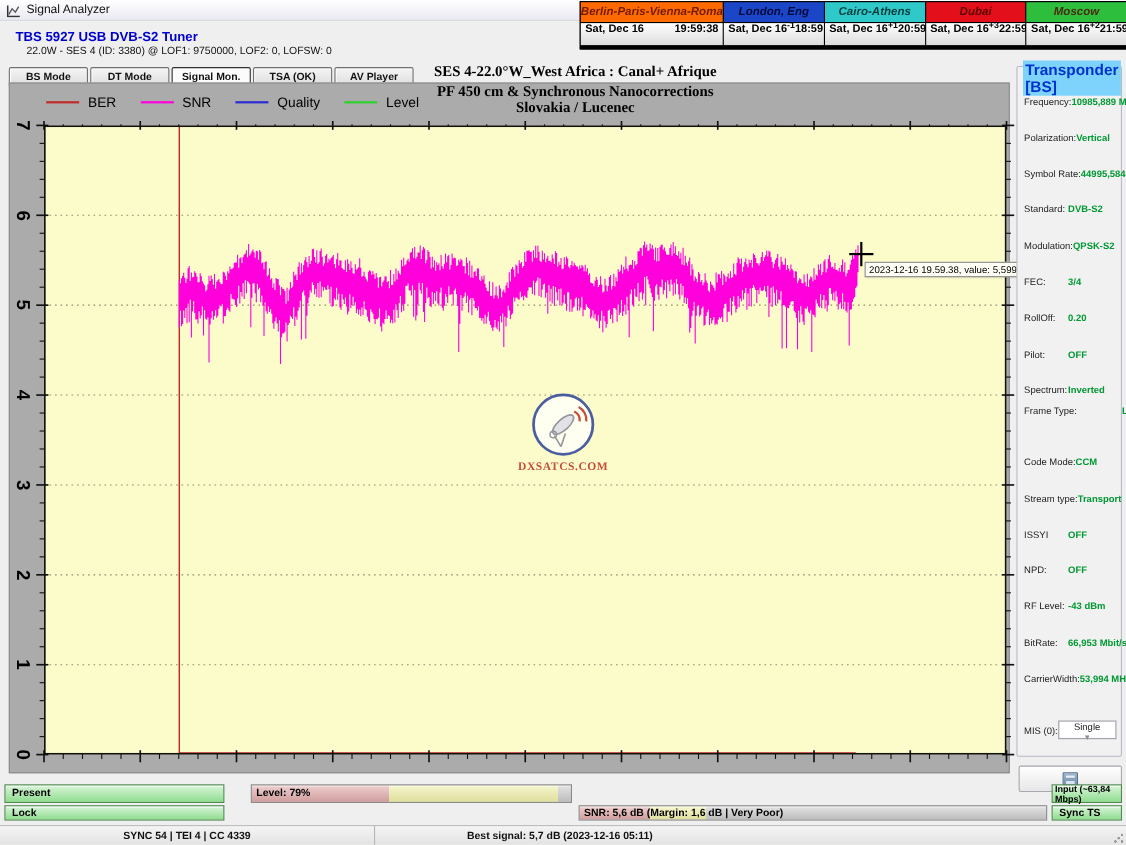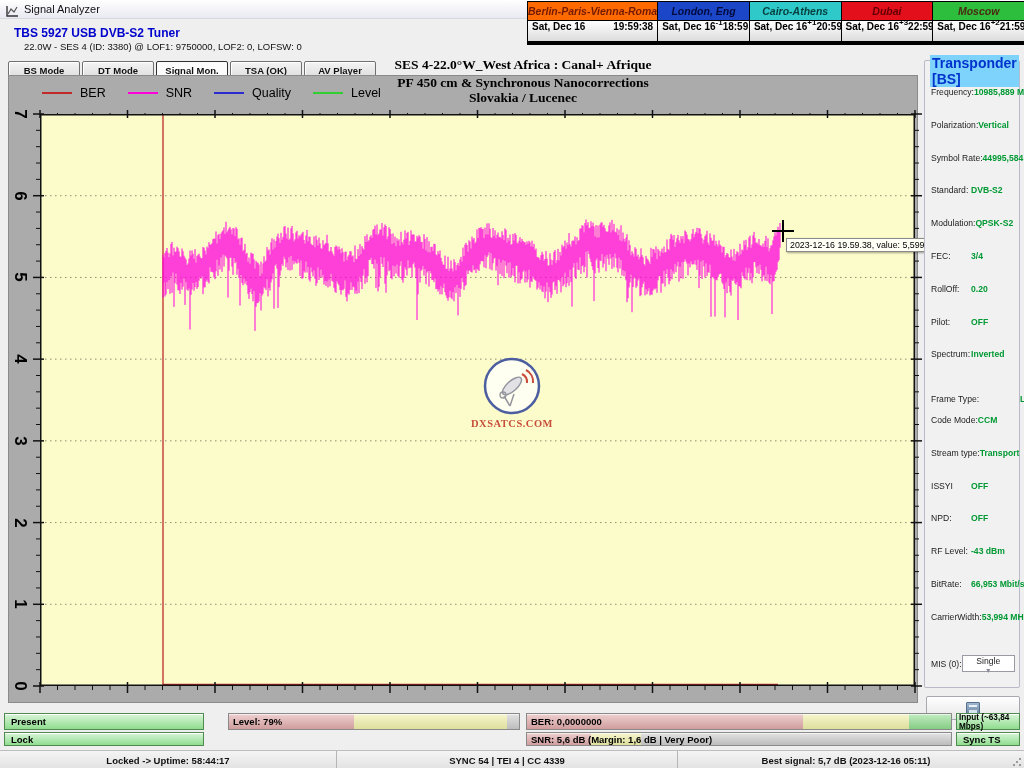"Frame Type:" div.tp-row { top: 333px -> 307px }
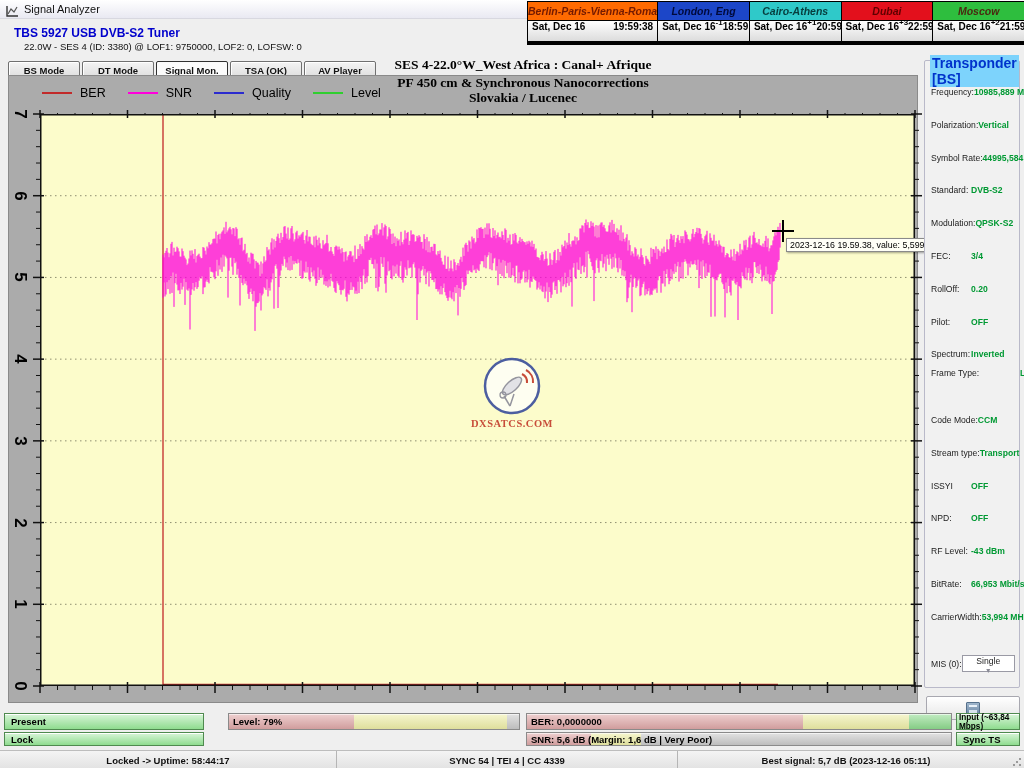"BER: 0,0000000" div.g-gauge { html: <div> <span>BER: 0,0000000</span> </div> -> none }
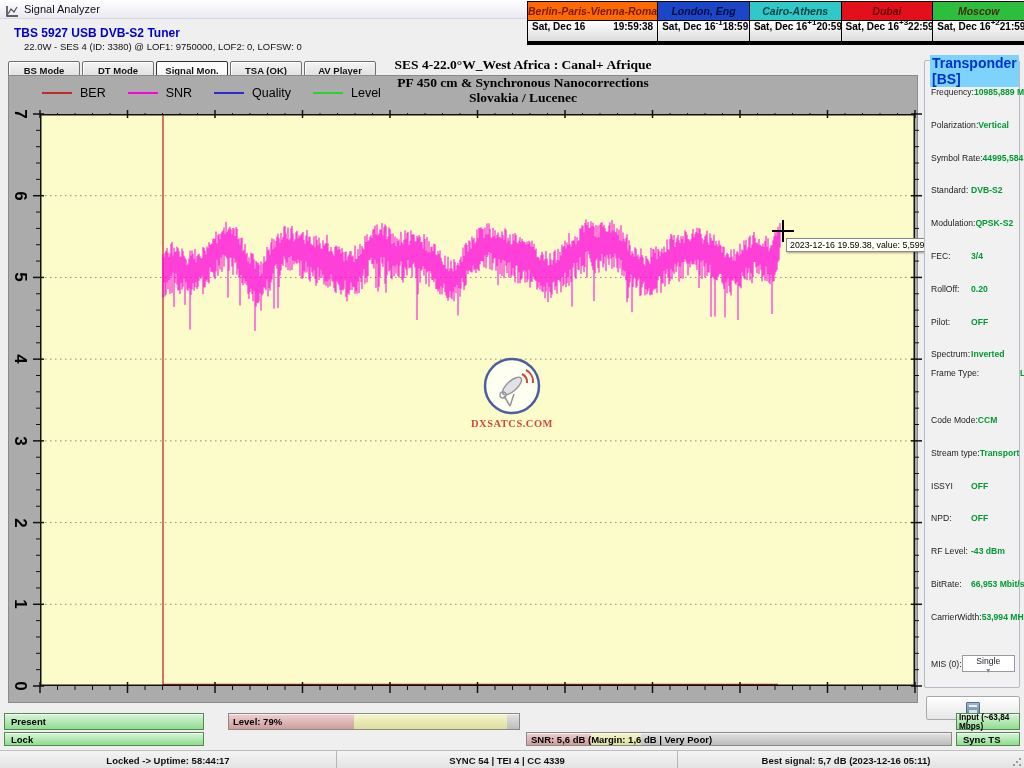"Locked -> Uptime: 58:44:17" div.sb-sec { html: <div>Locked -&gt; Uptime: 58:44:17</div> -> none }
